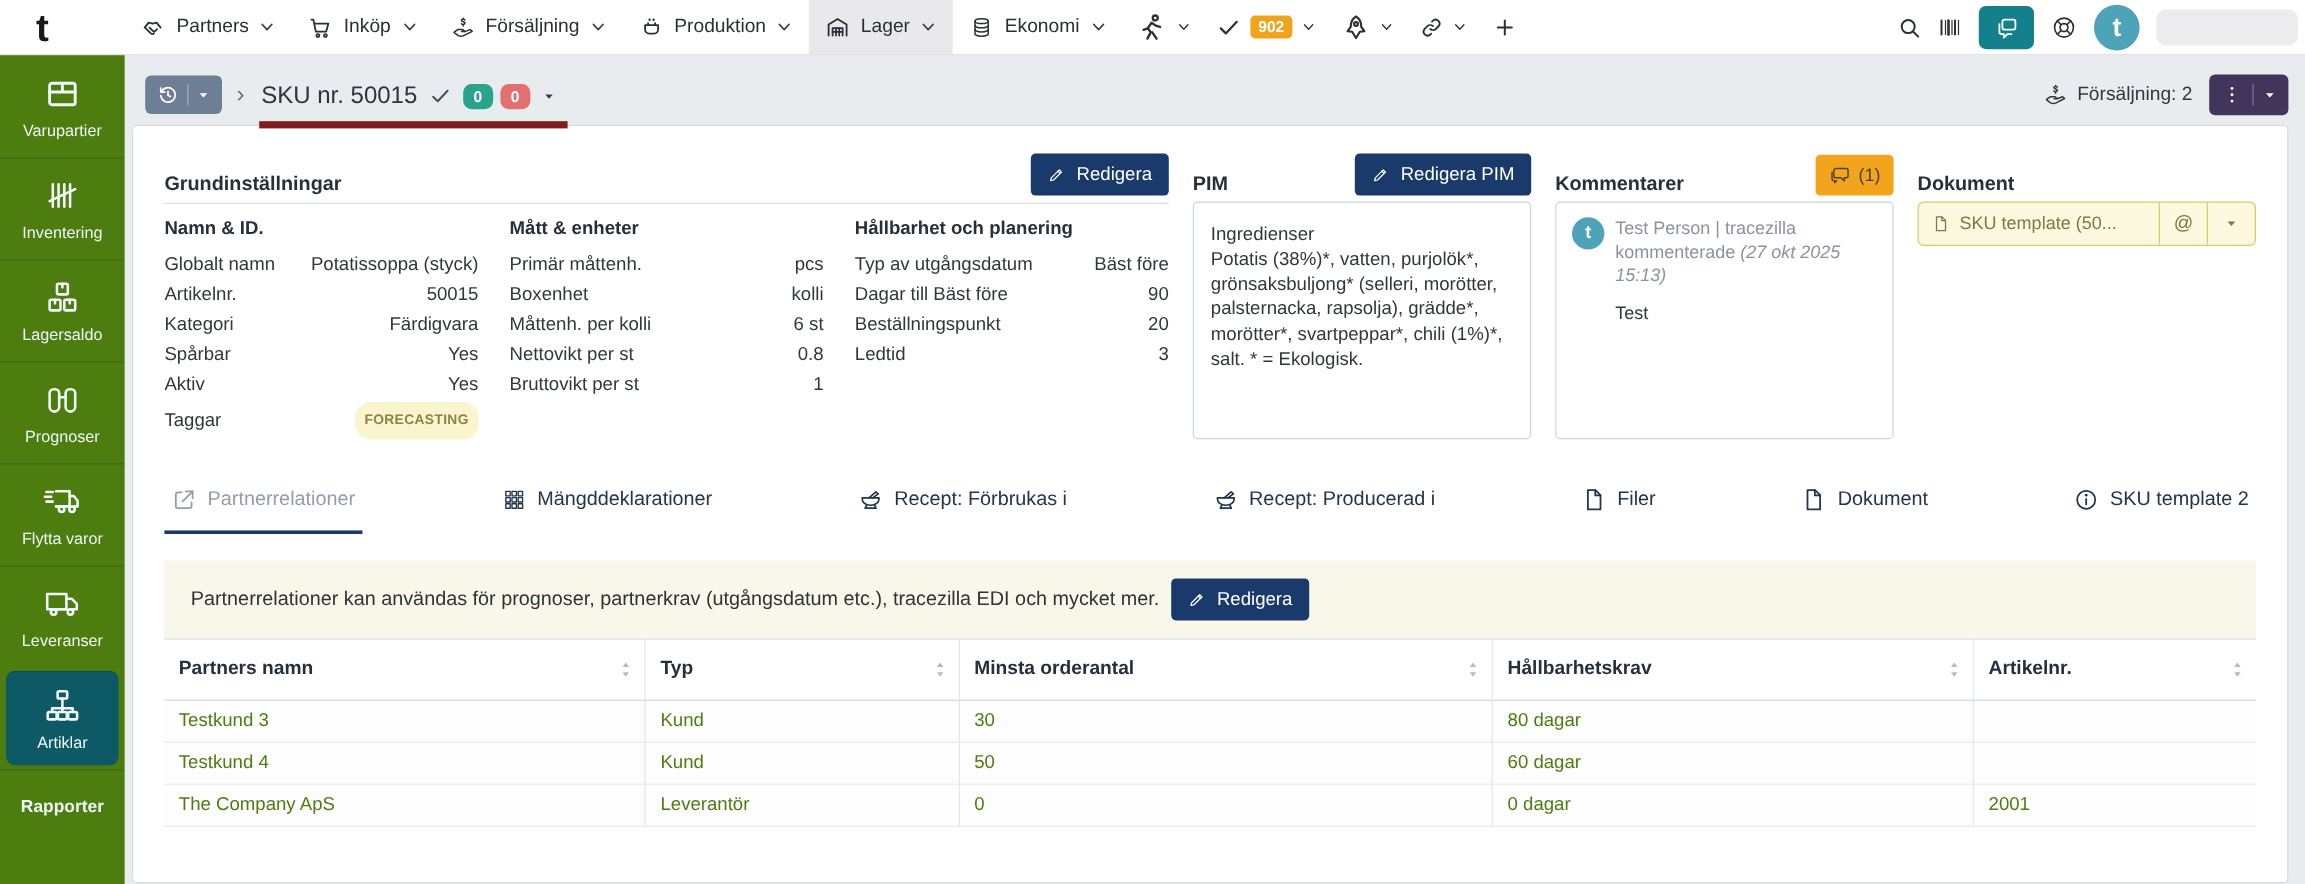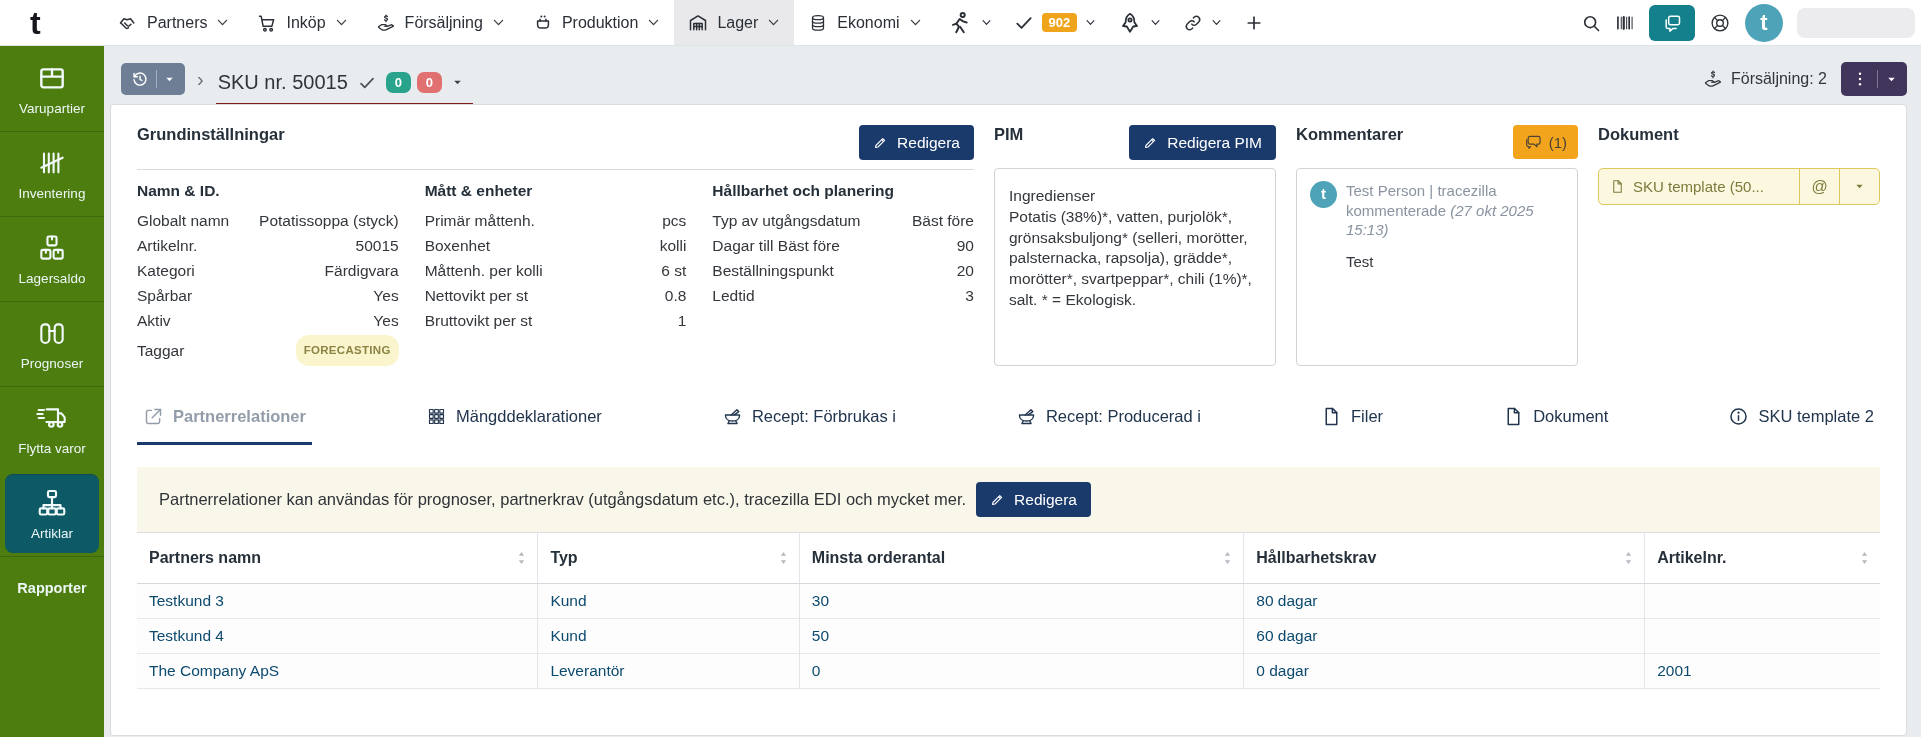"SKU nr. 50015" .title-cluster { border-bottom: 1px solid #7f1d1d -> 6px solid #7f1d1d }
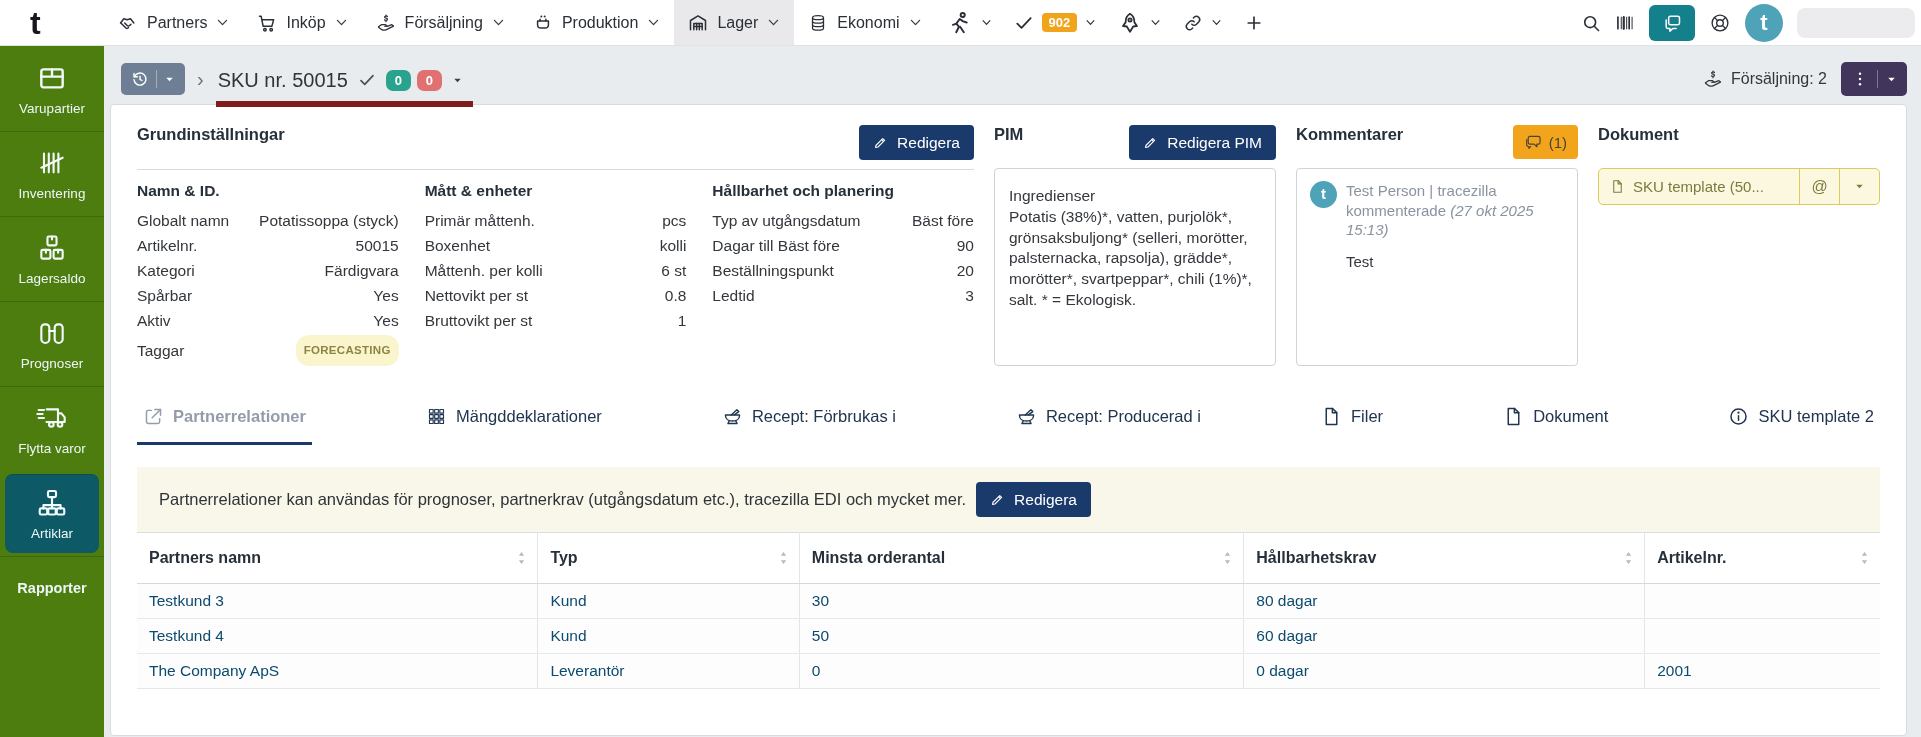"Grundinställningar" .sec-head { align-items: flex-start -> flex-end }
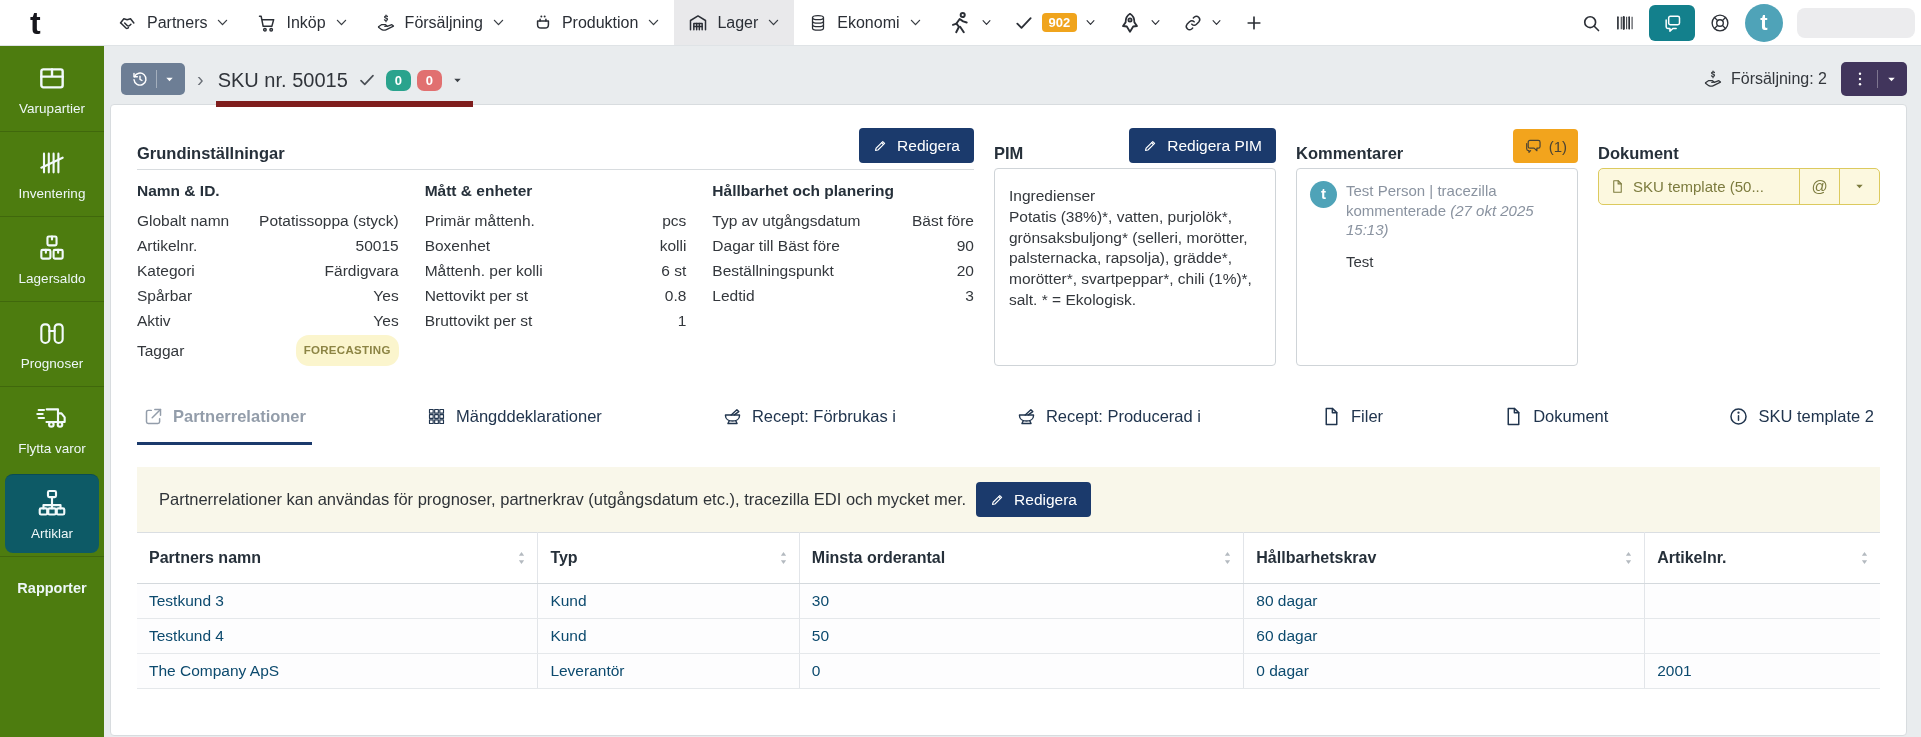"Partnerrelationer" .tab.active { font-weight: bold -> none }
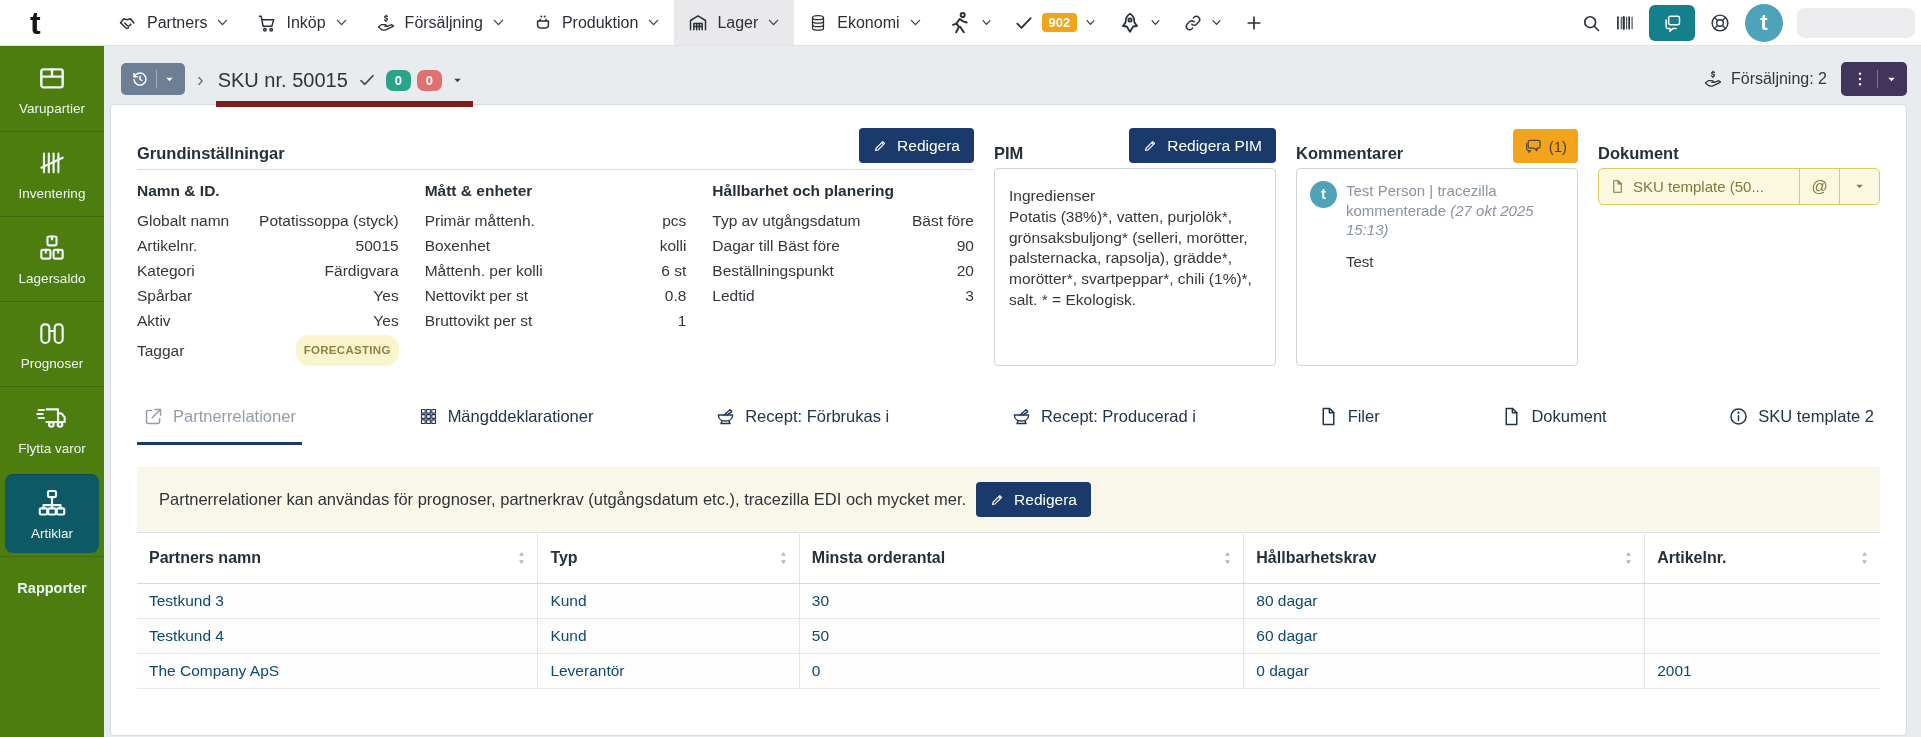"Leveranser" div.side-item { html: none -> <div> <span> <svg> <path></path> <path></path> <circle></circle> <circle></circle> <path></path> </svg> </span> <span>Leveranser</span> </div> }
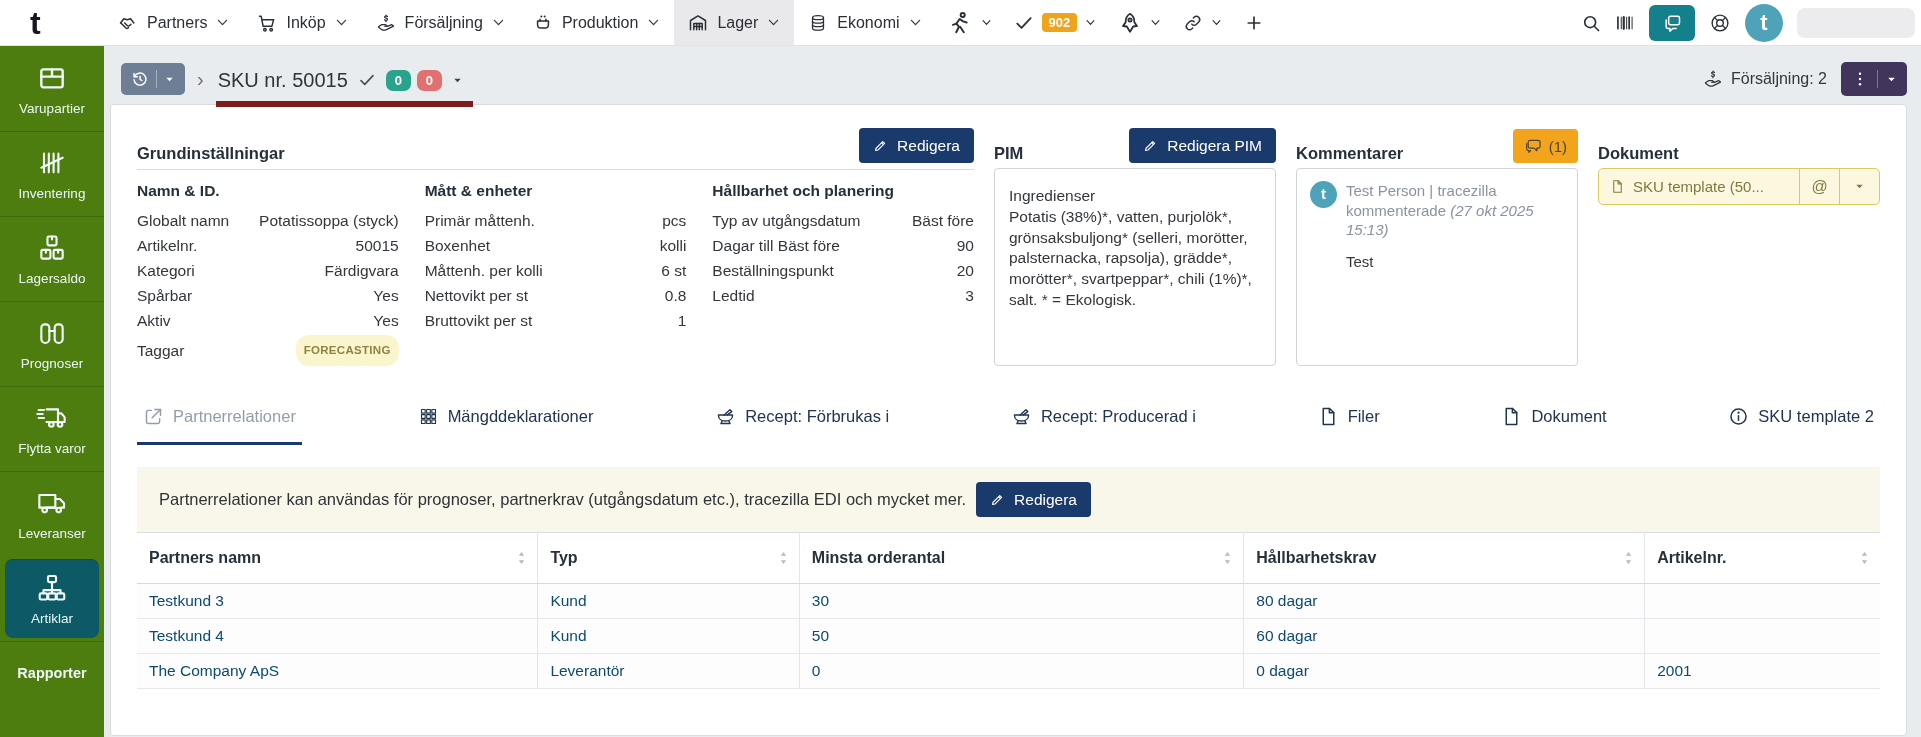"Testkund 3" .partners td { color: #0c4a6e -> #4d7c0f }
